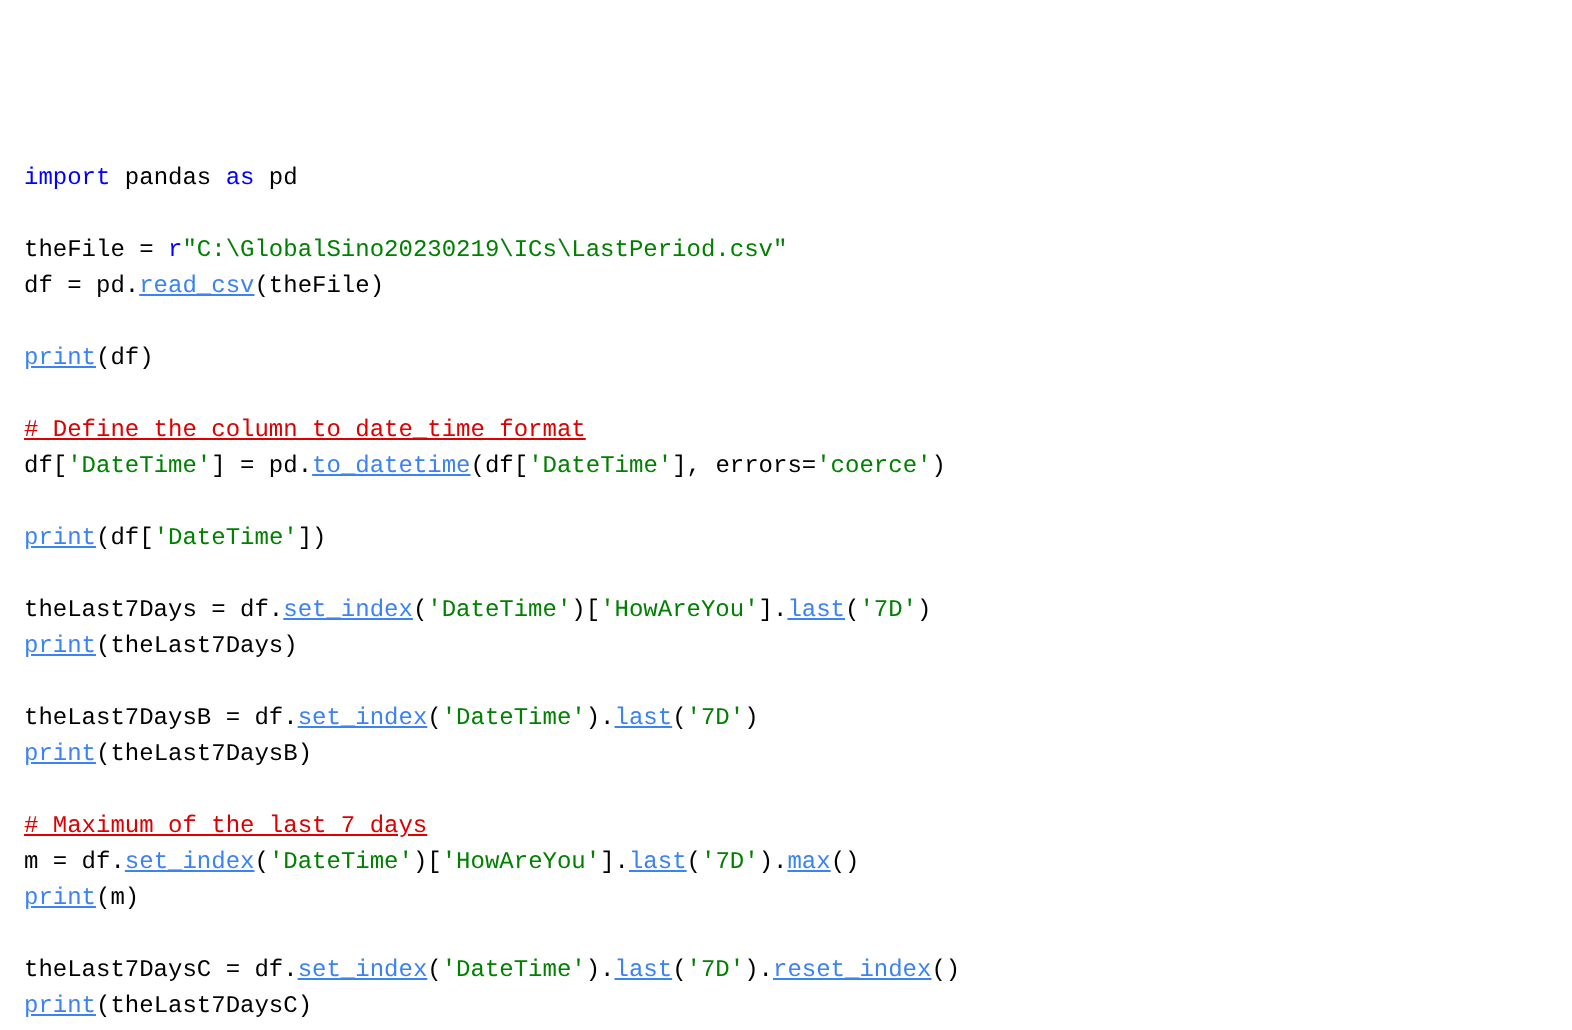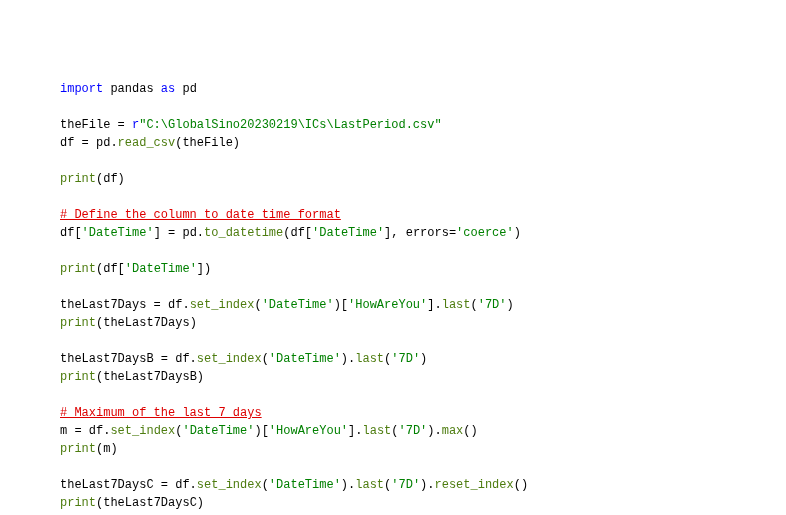"import pandas as pd" .line { margin-left: 48px -> none }
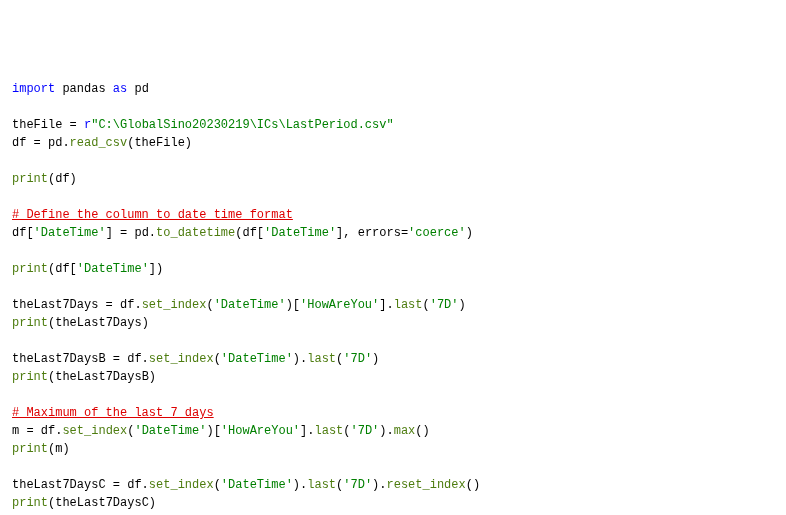"read_csv" .fn { color: #4d7c0f -> #3b82f6; text-decoration: none -> underline }
